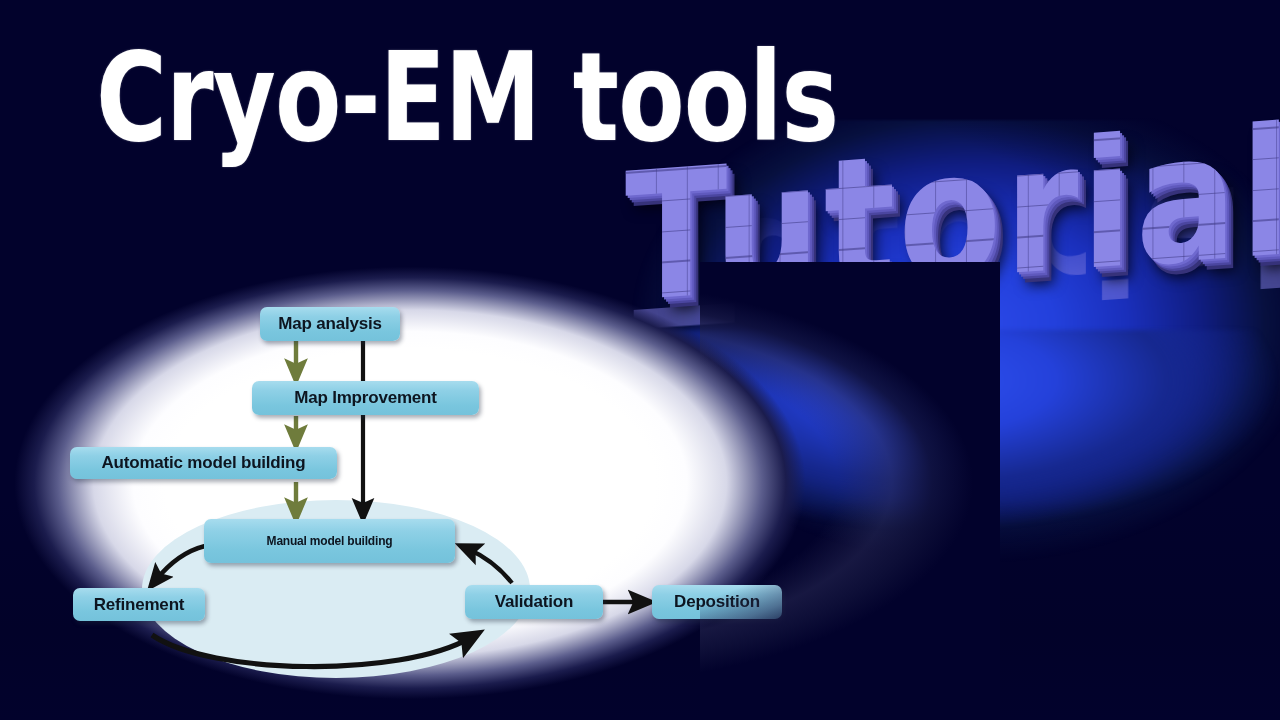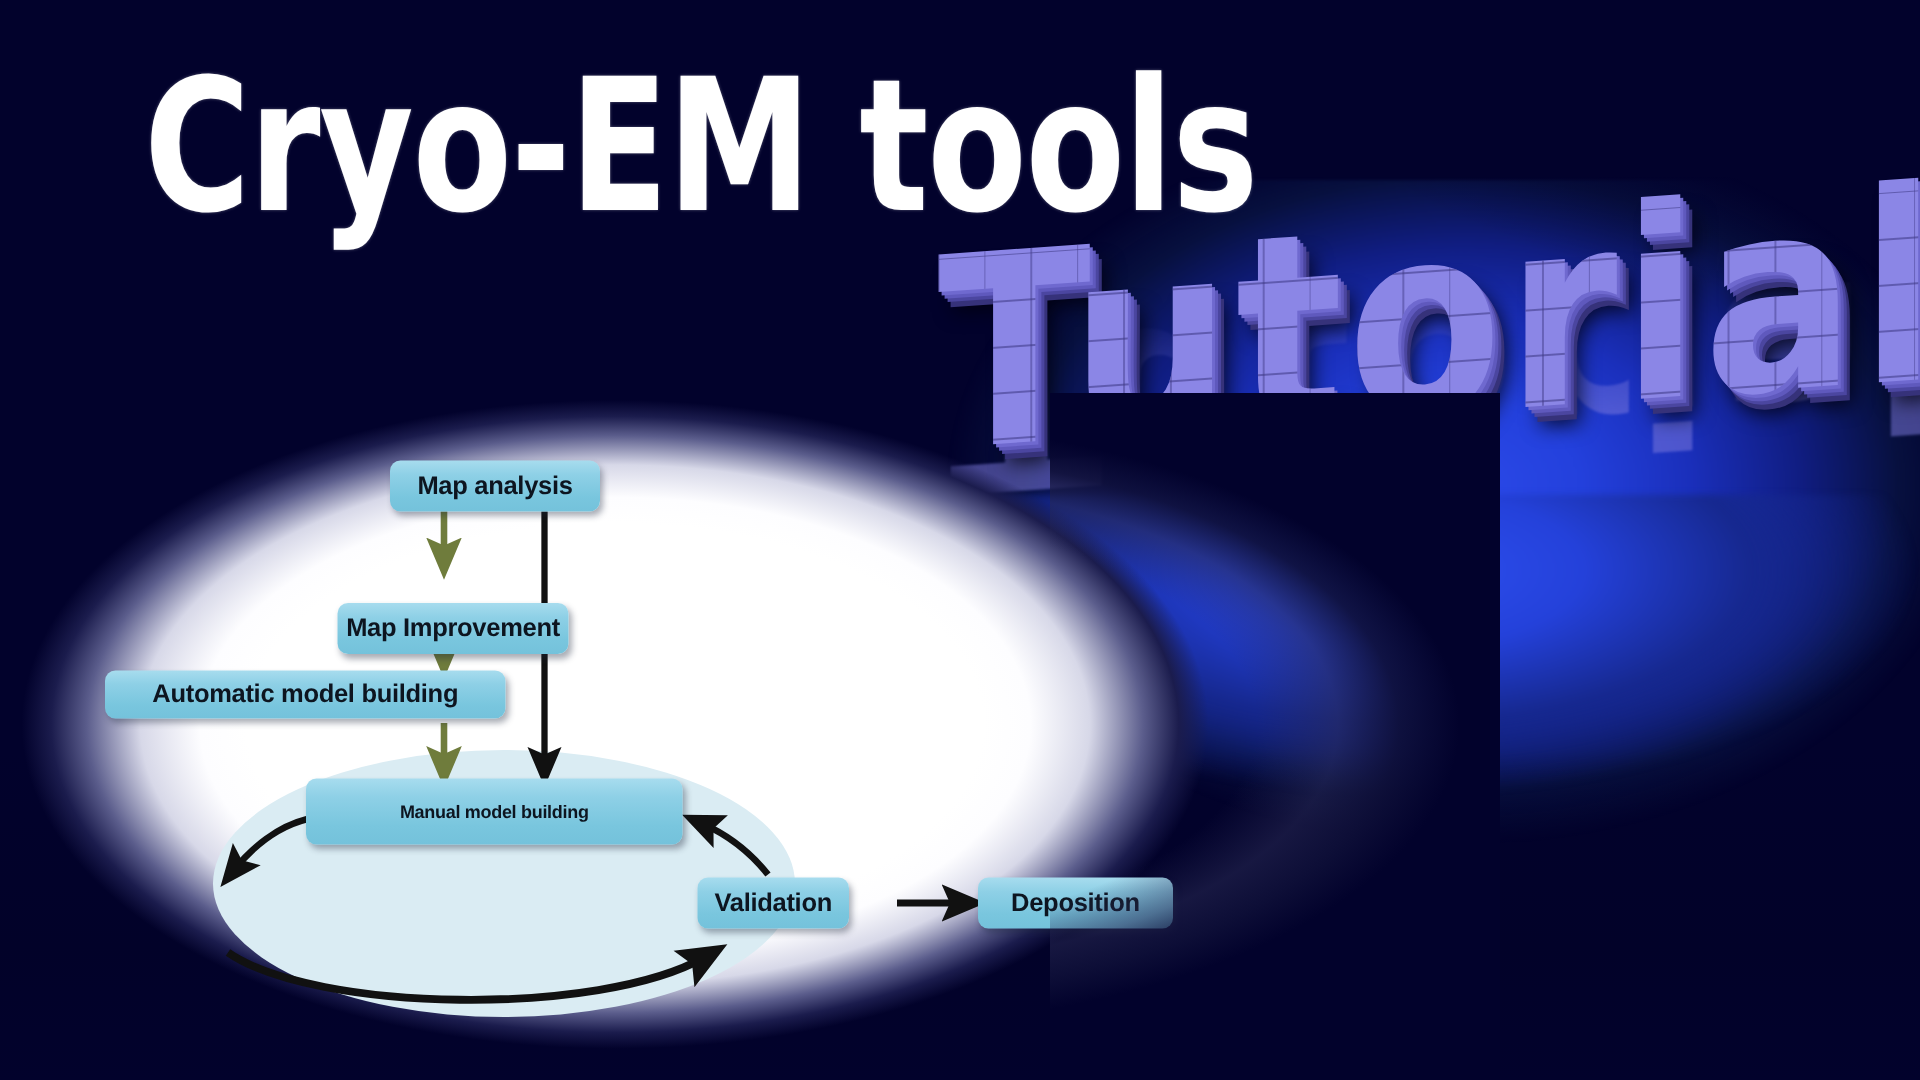"Map Improvement" div.node { left: 225px -> 252px; margin-top: 21px -> none; width: 154px -> 227px }
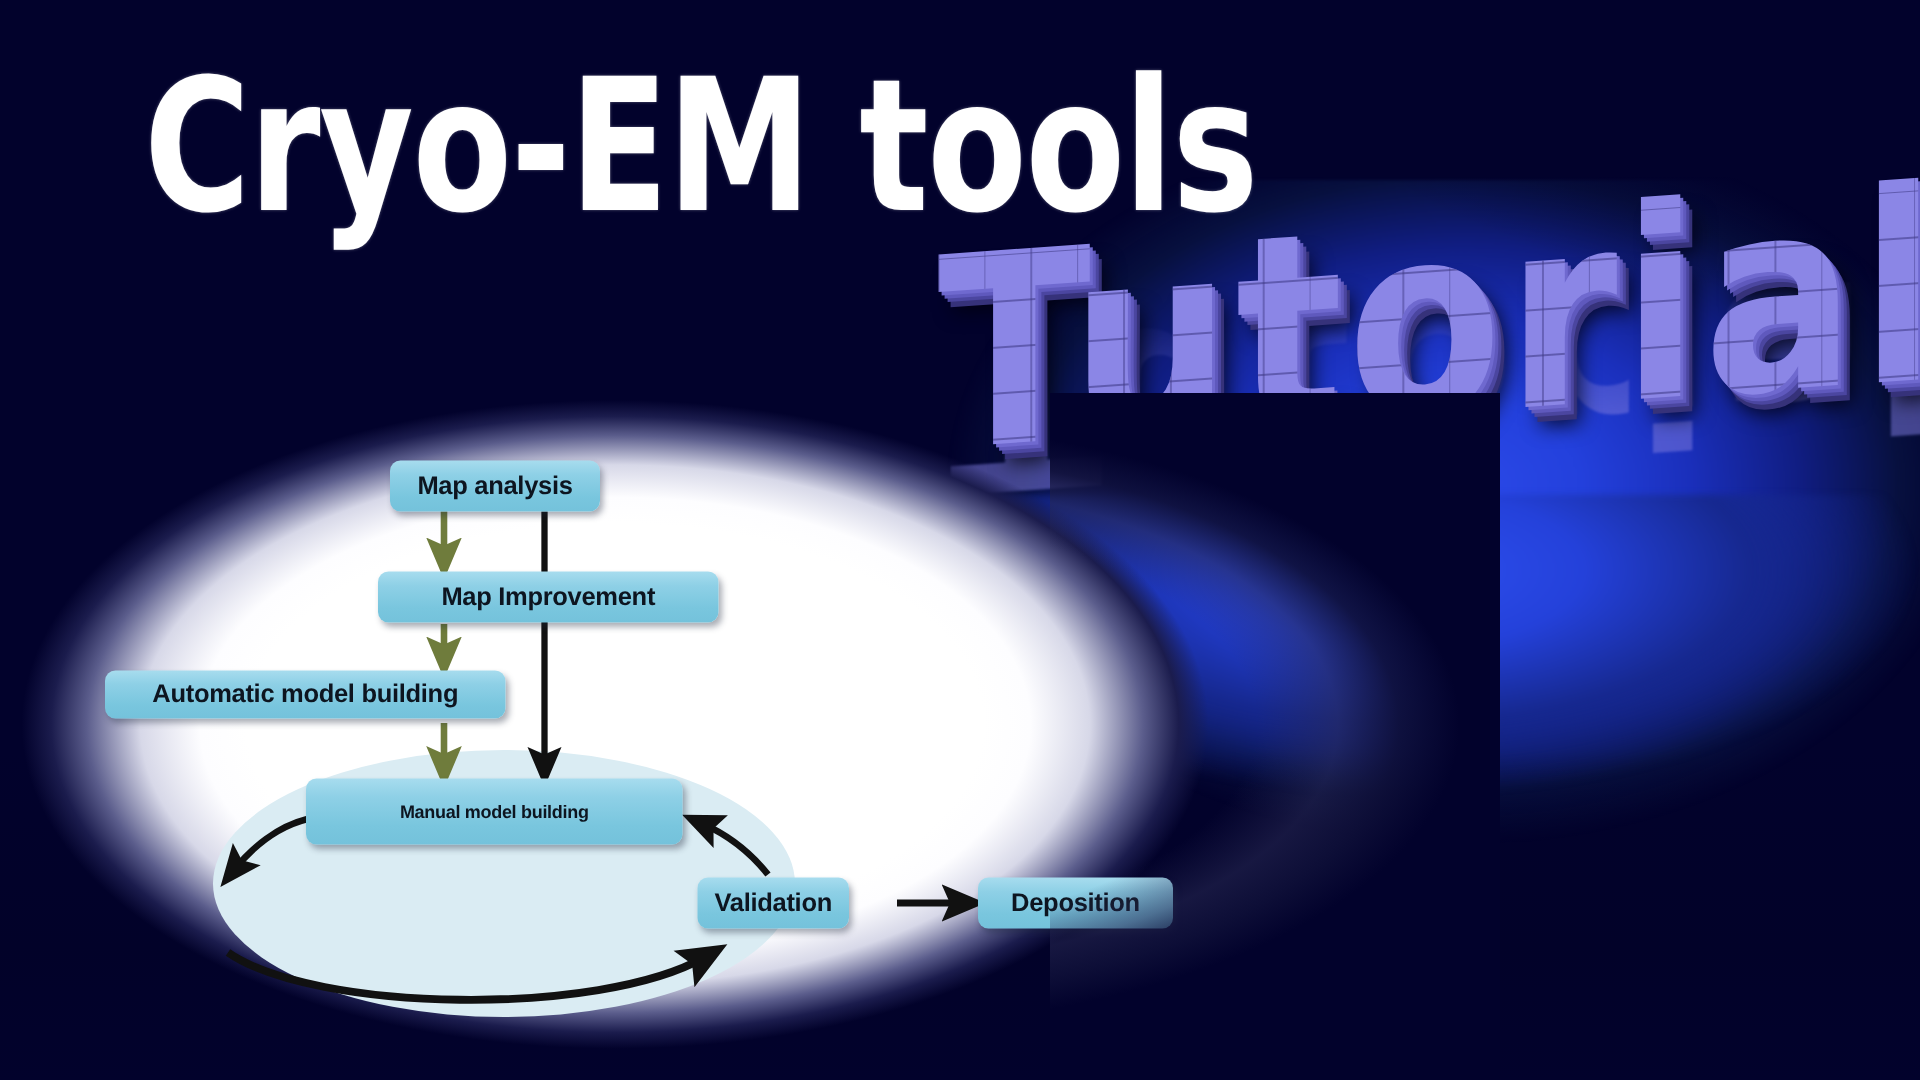"Refinement" div.node { html: none -> <div> <span>Refinement</span> </div> }
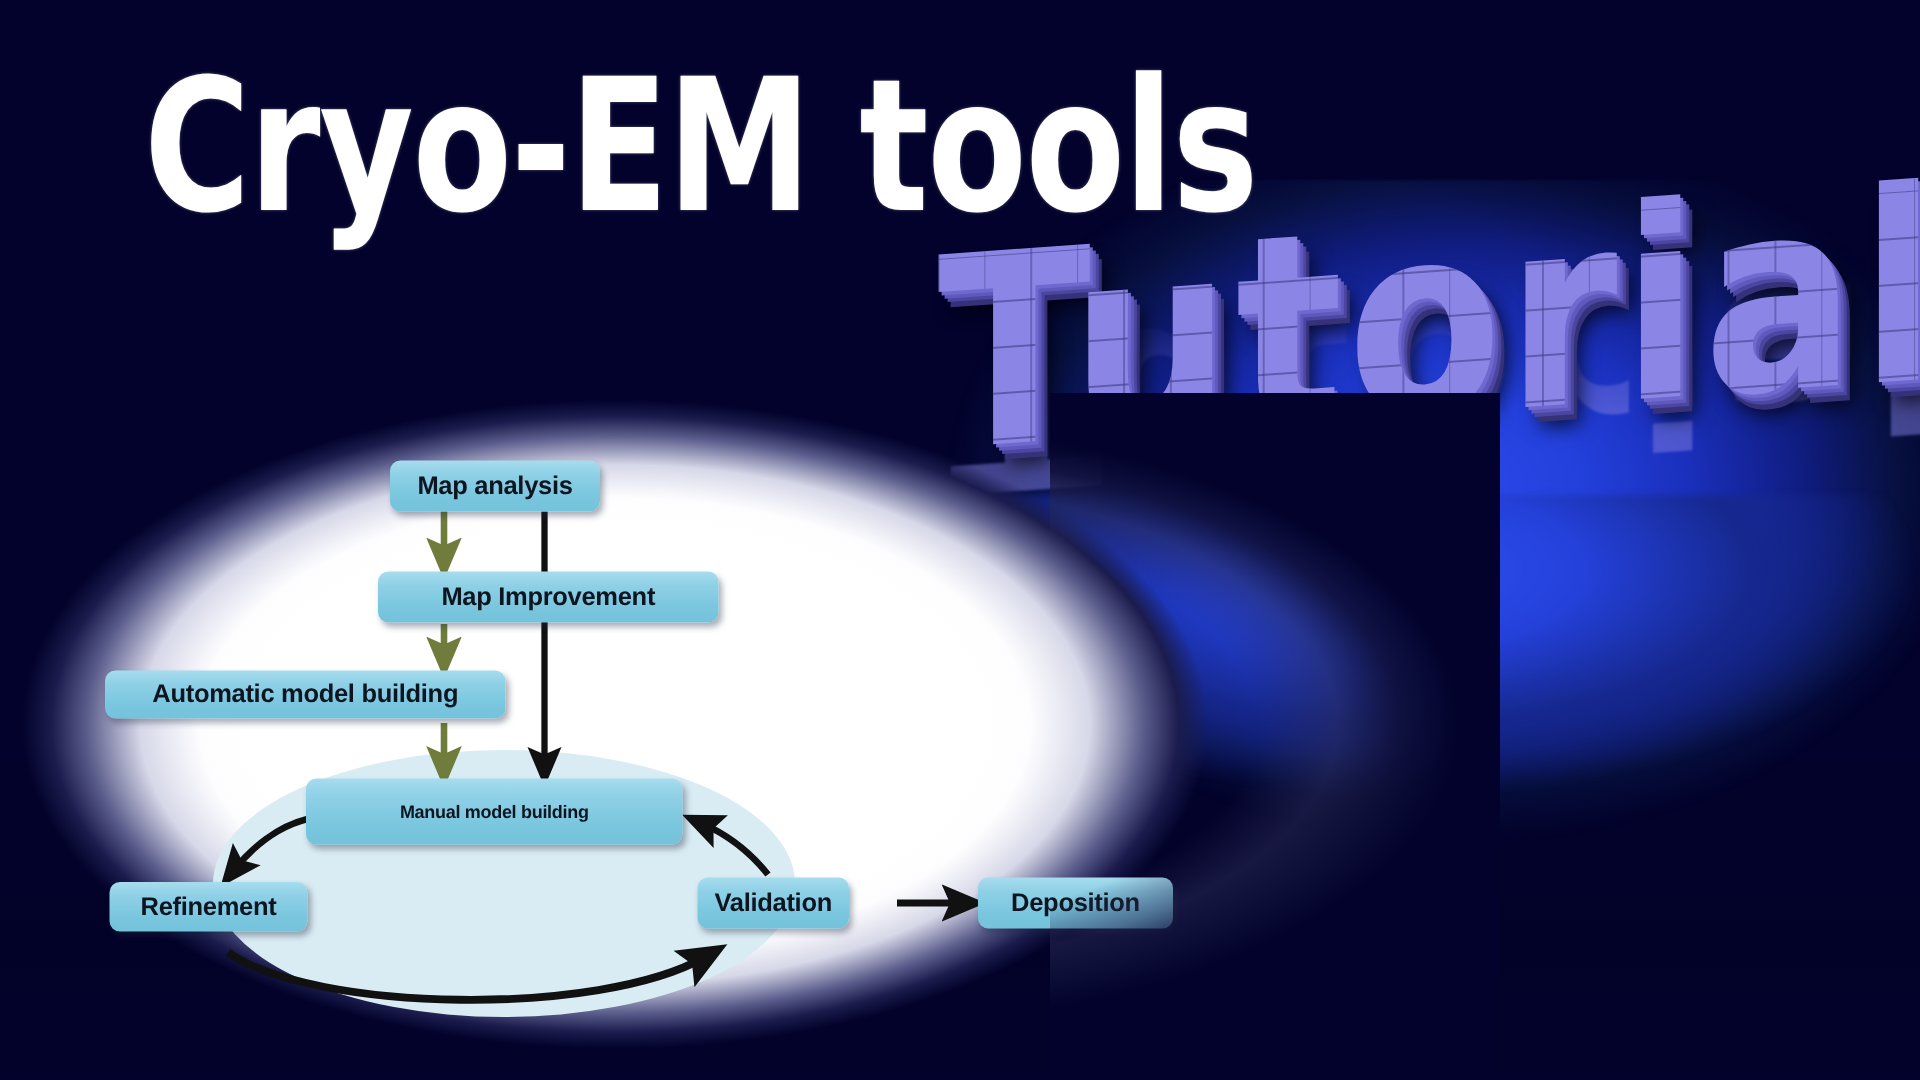"Validation" div.node { width: 101px -> 138px }
